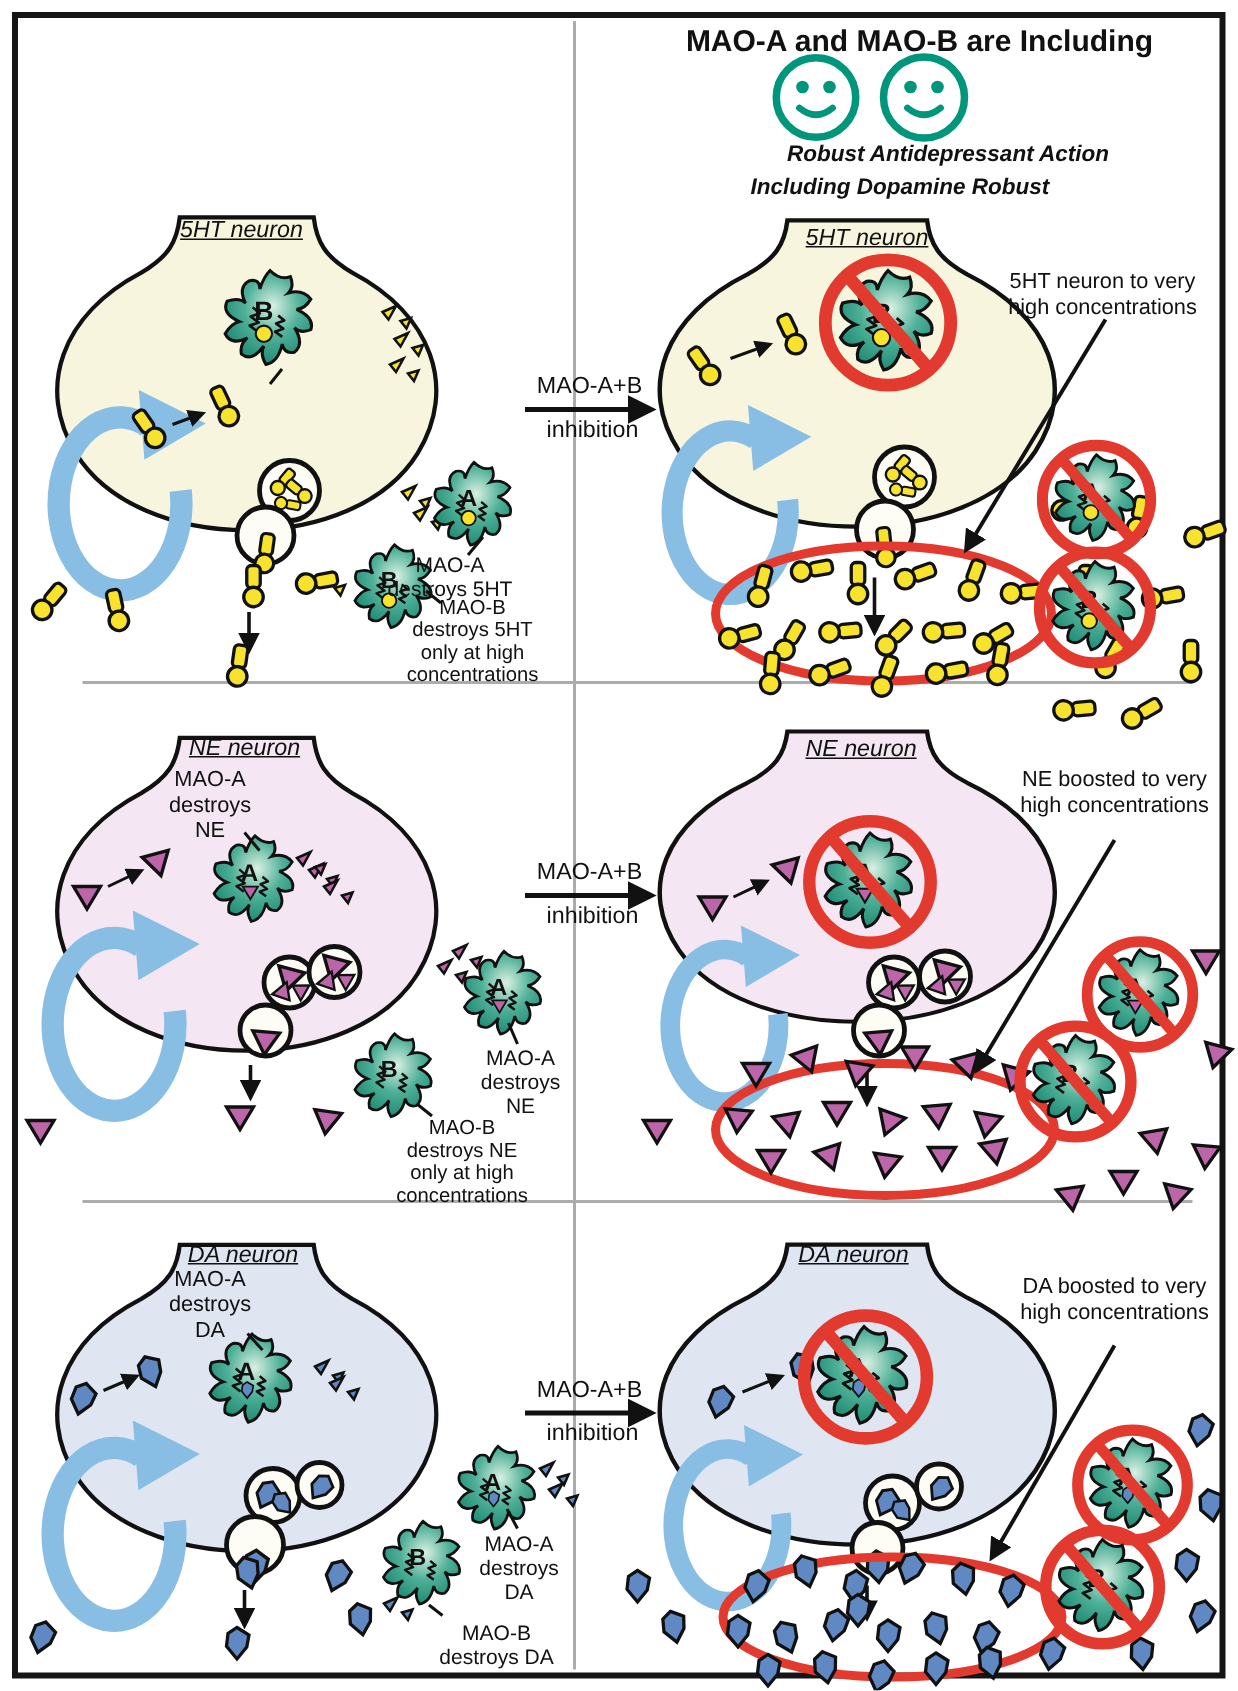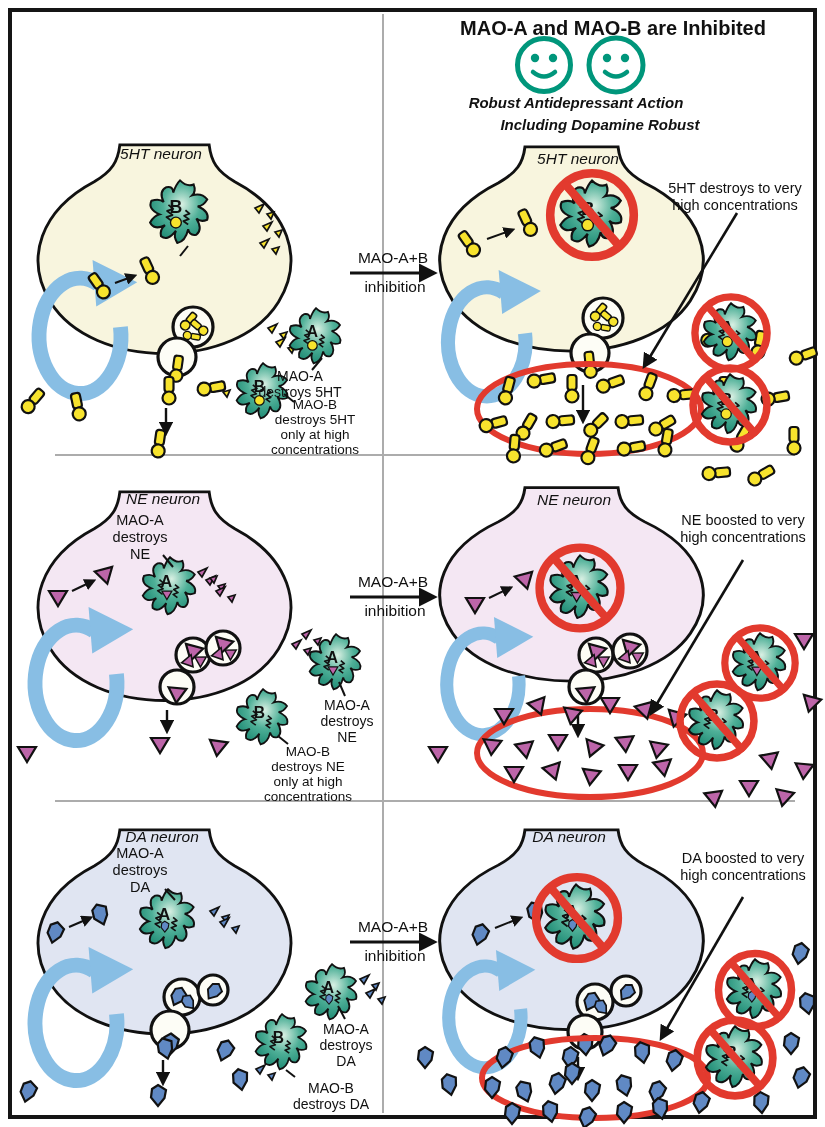"MAO-A and MAO-B are Inhibited" div.t { text: Inhibited -> Including }
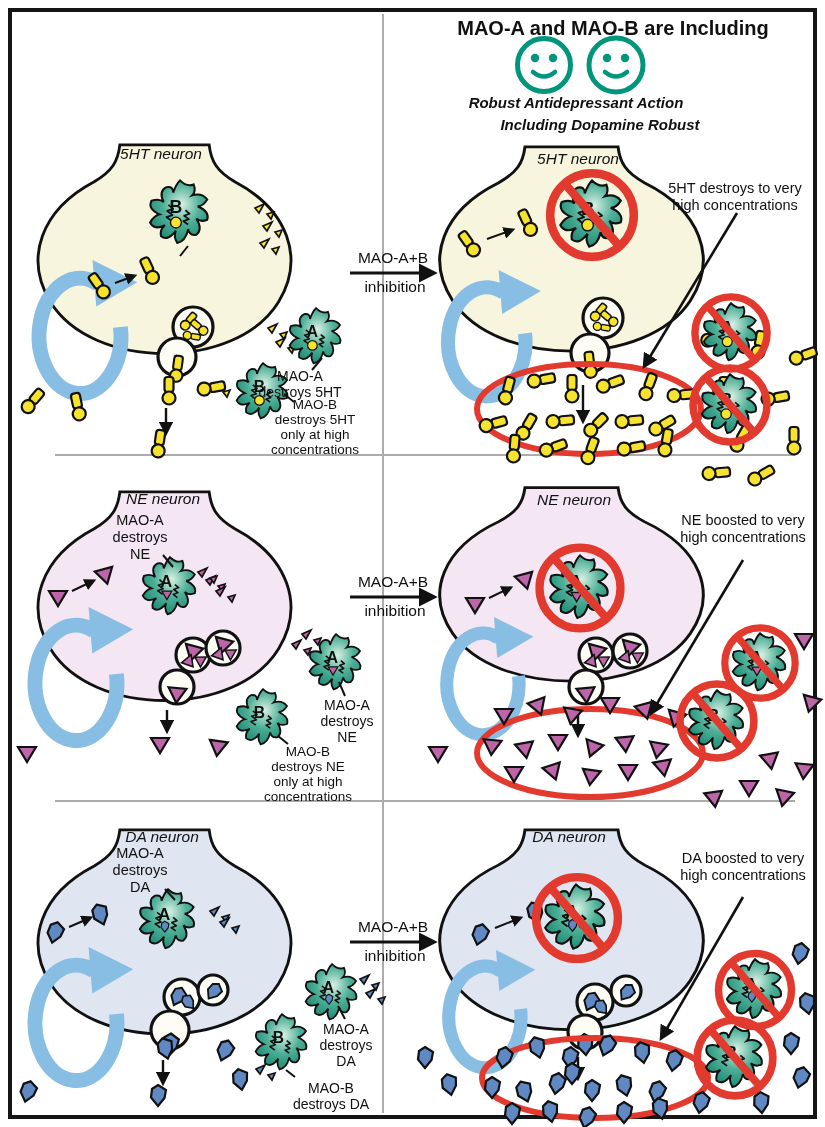"Robust Antidepressant Action" div.t { left: 576px -> 632px }
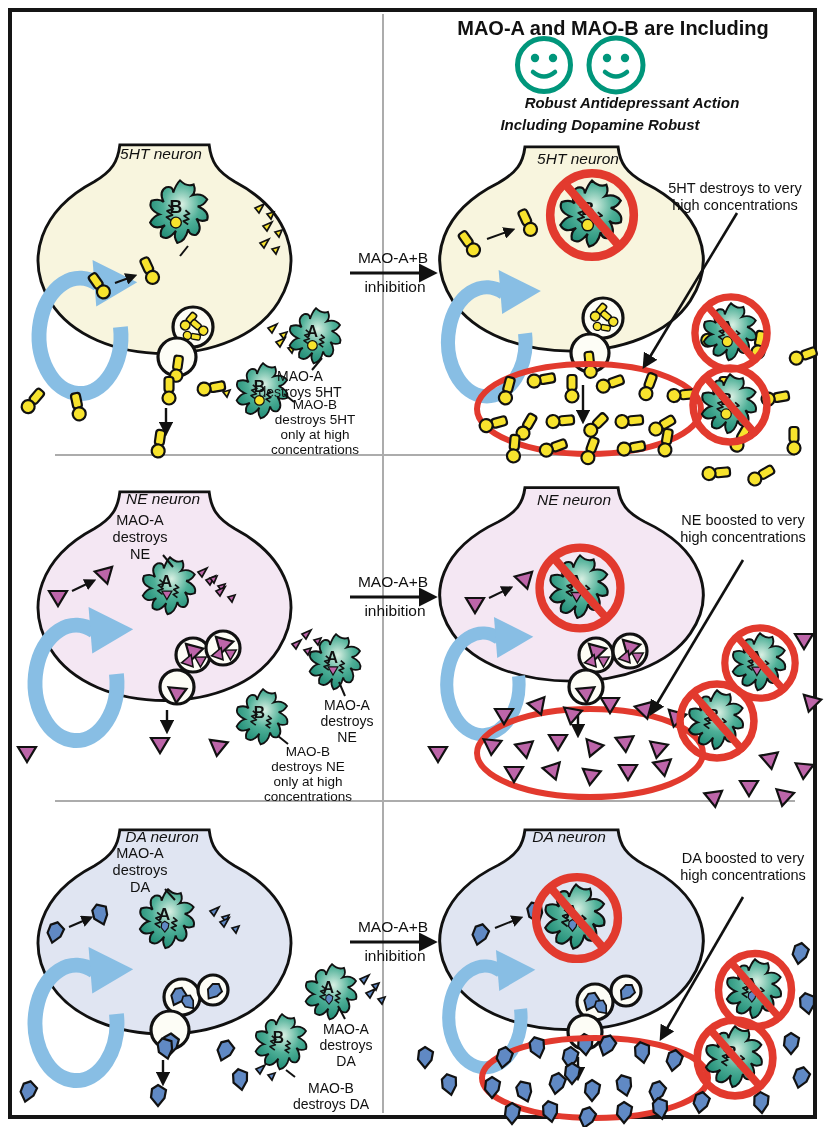"5HT neuron" .neuron-label { text-decoration: none -> underline }
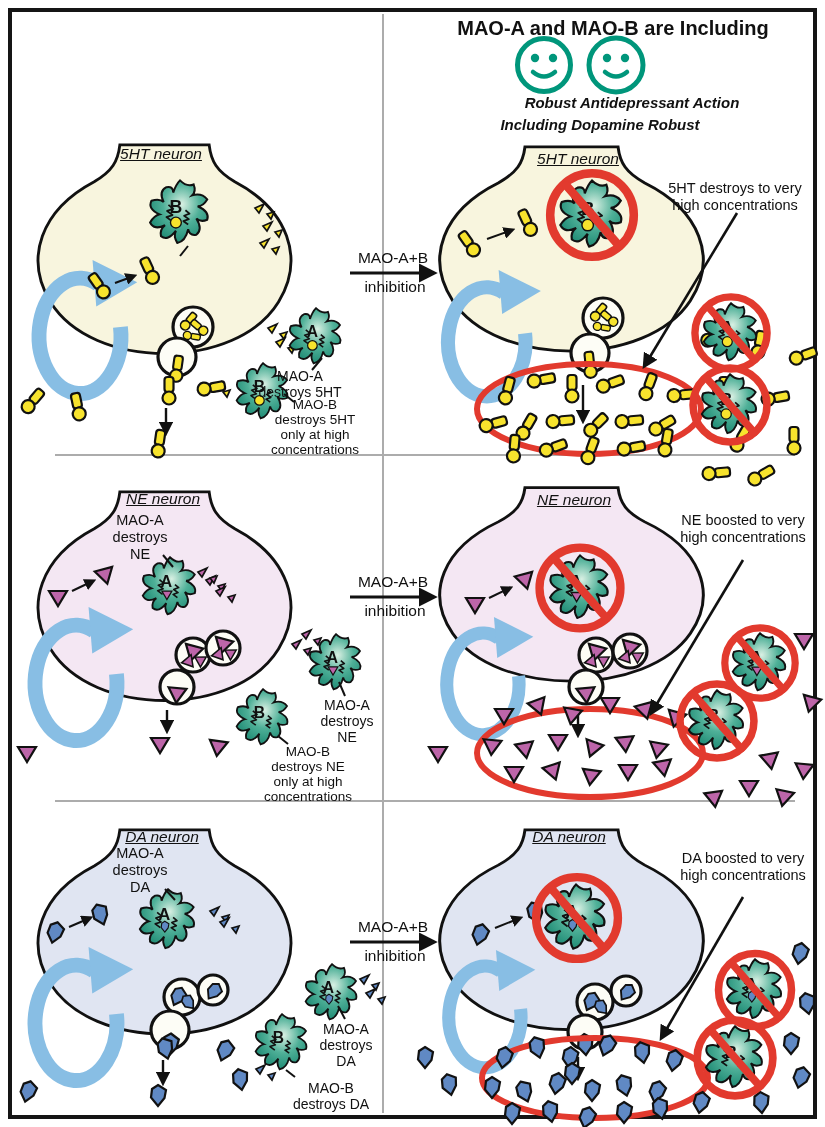"5HT destroys to very" div.t { text: destroys -> neuron }
